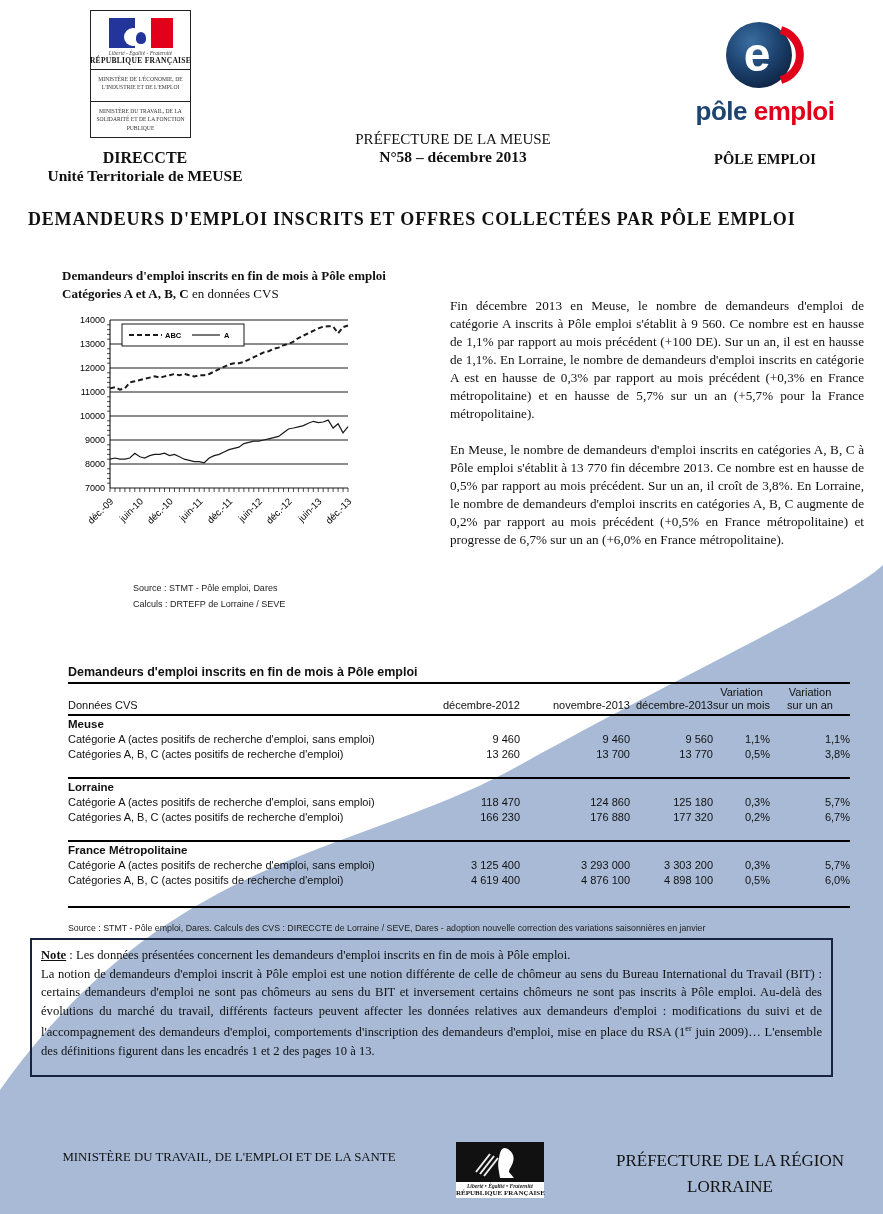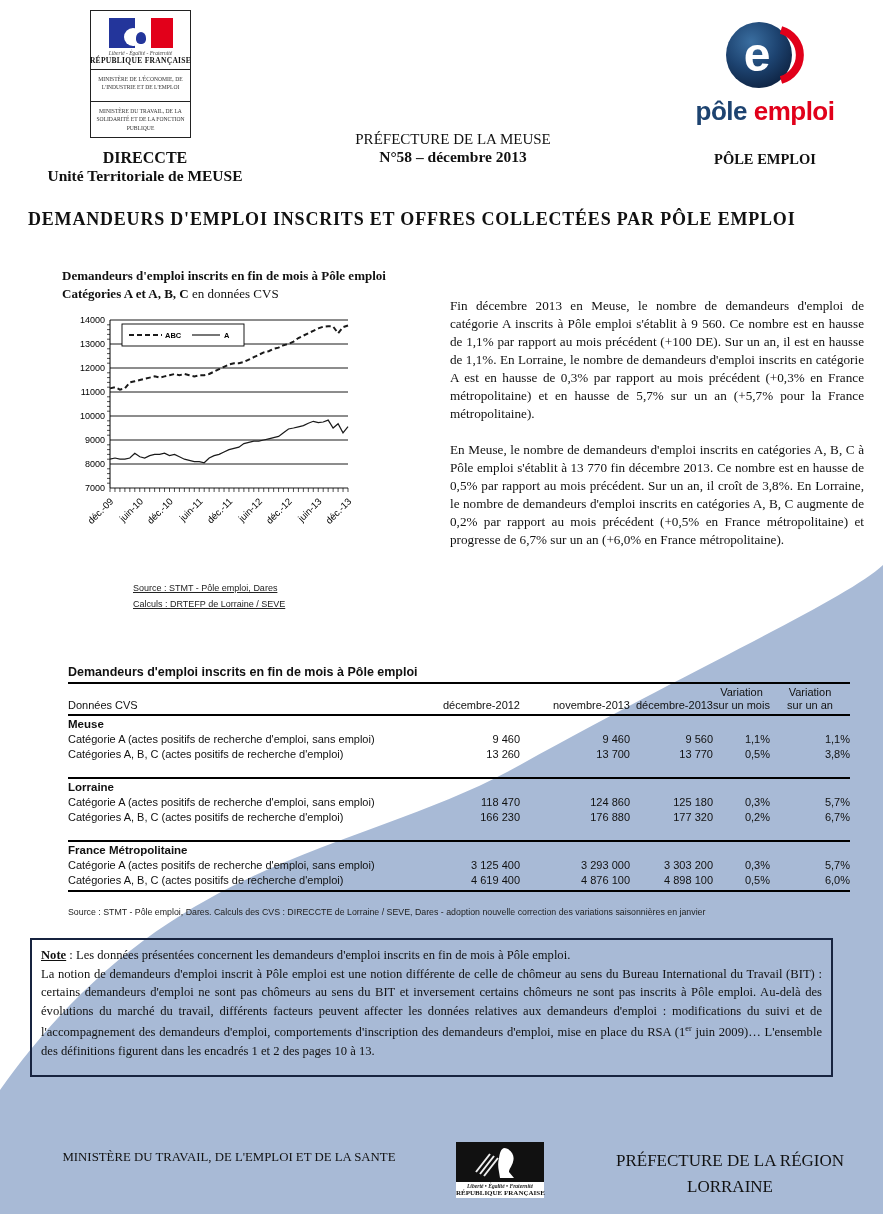"Source : STMT - Pôle emploi, Dares" .chart-src { text-decoration: underline -> none }
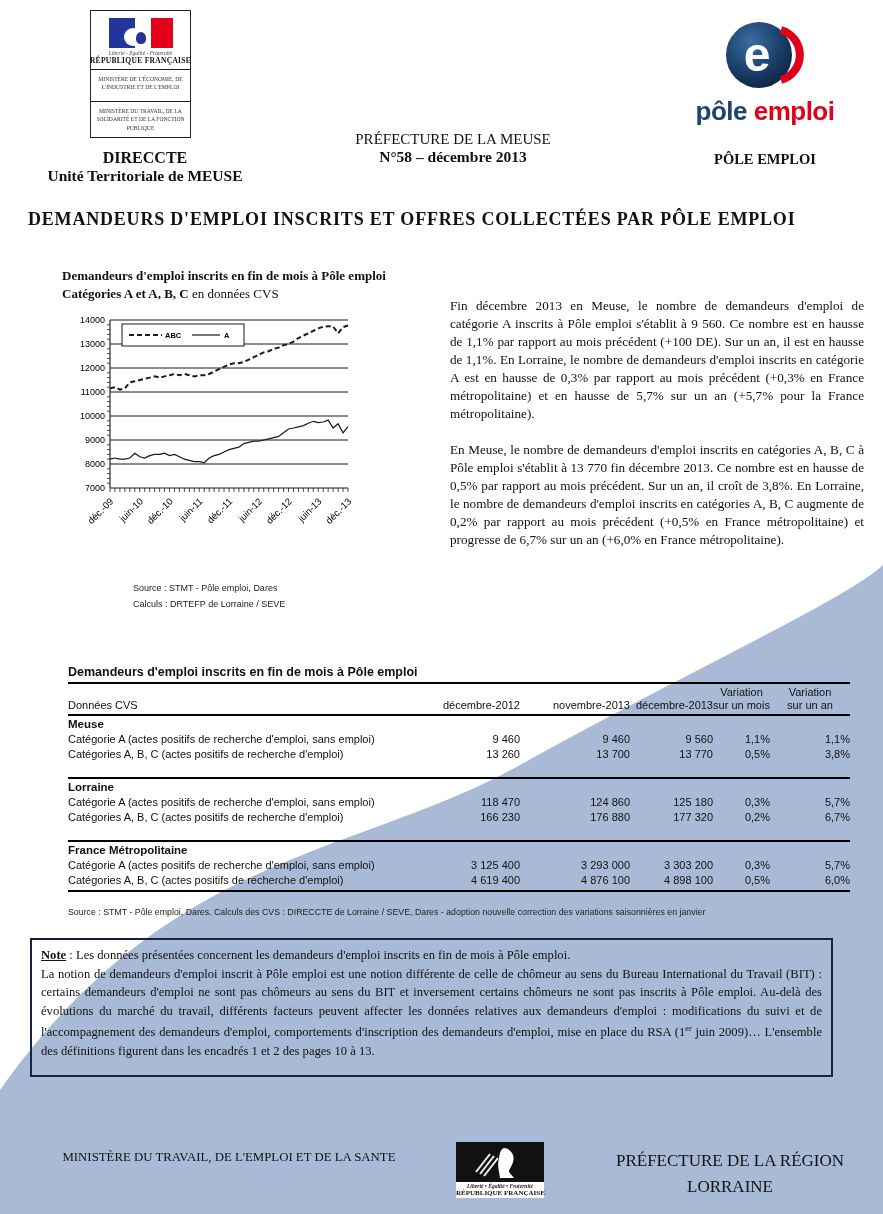"Meuse" #table-body { padding-bottom: 3px -> 19px }
